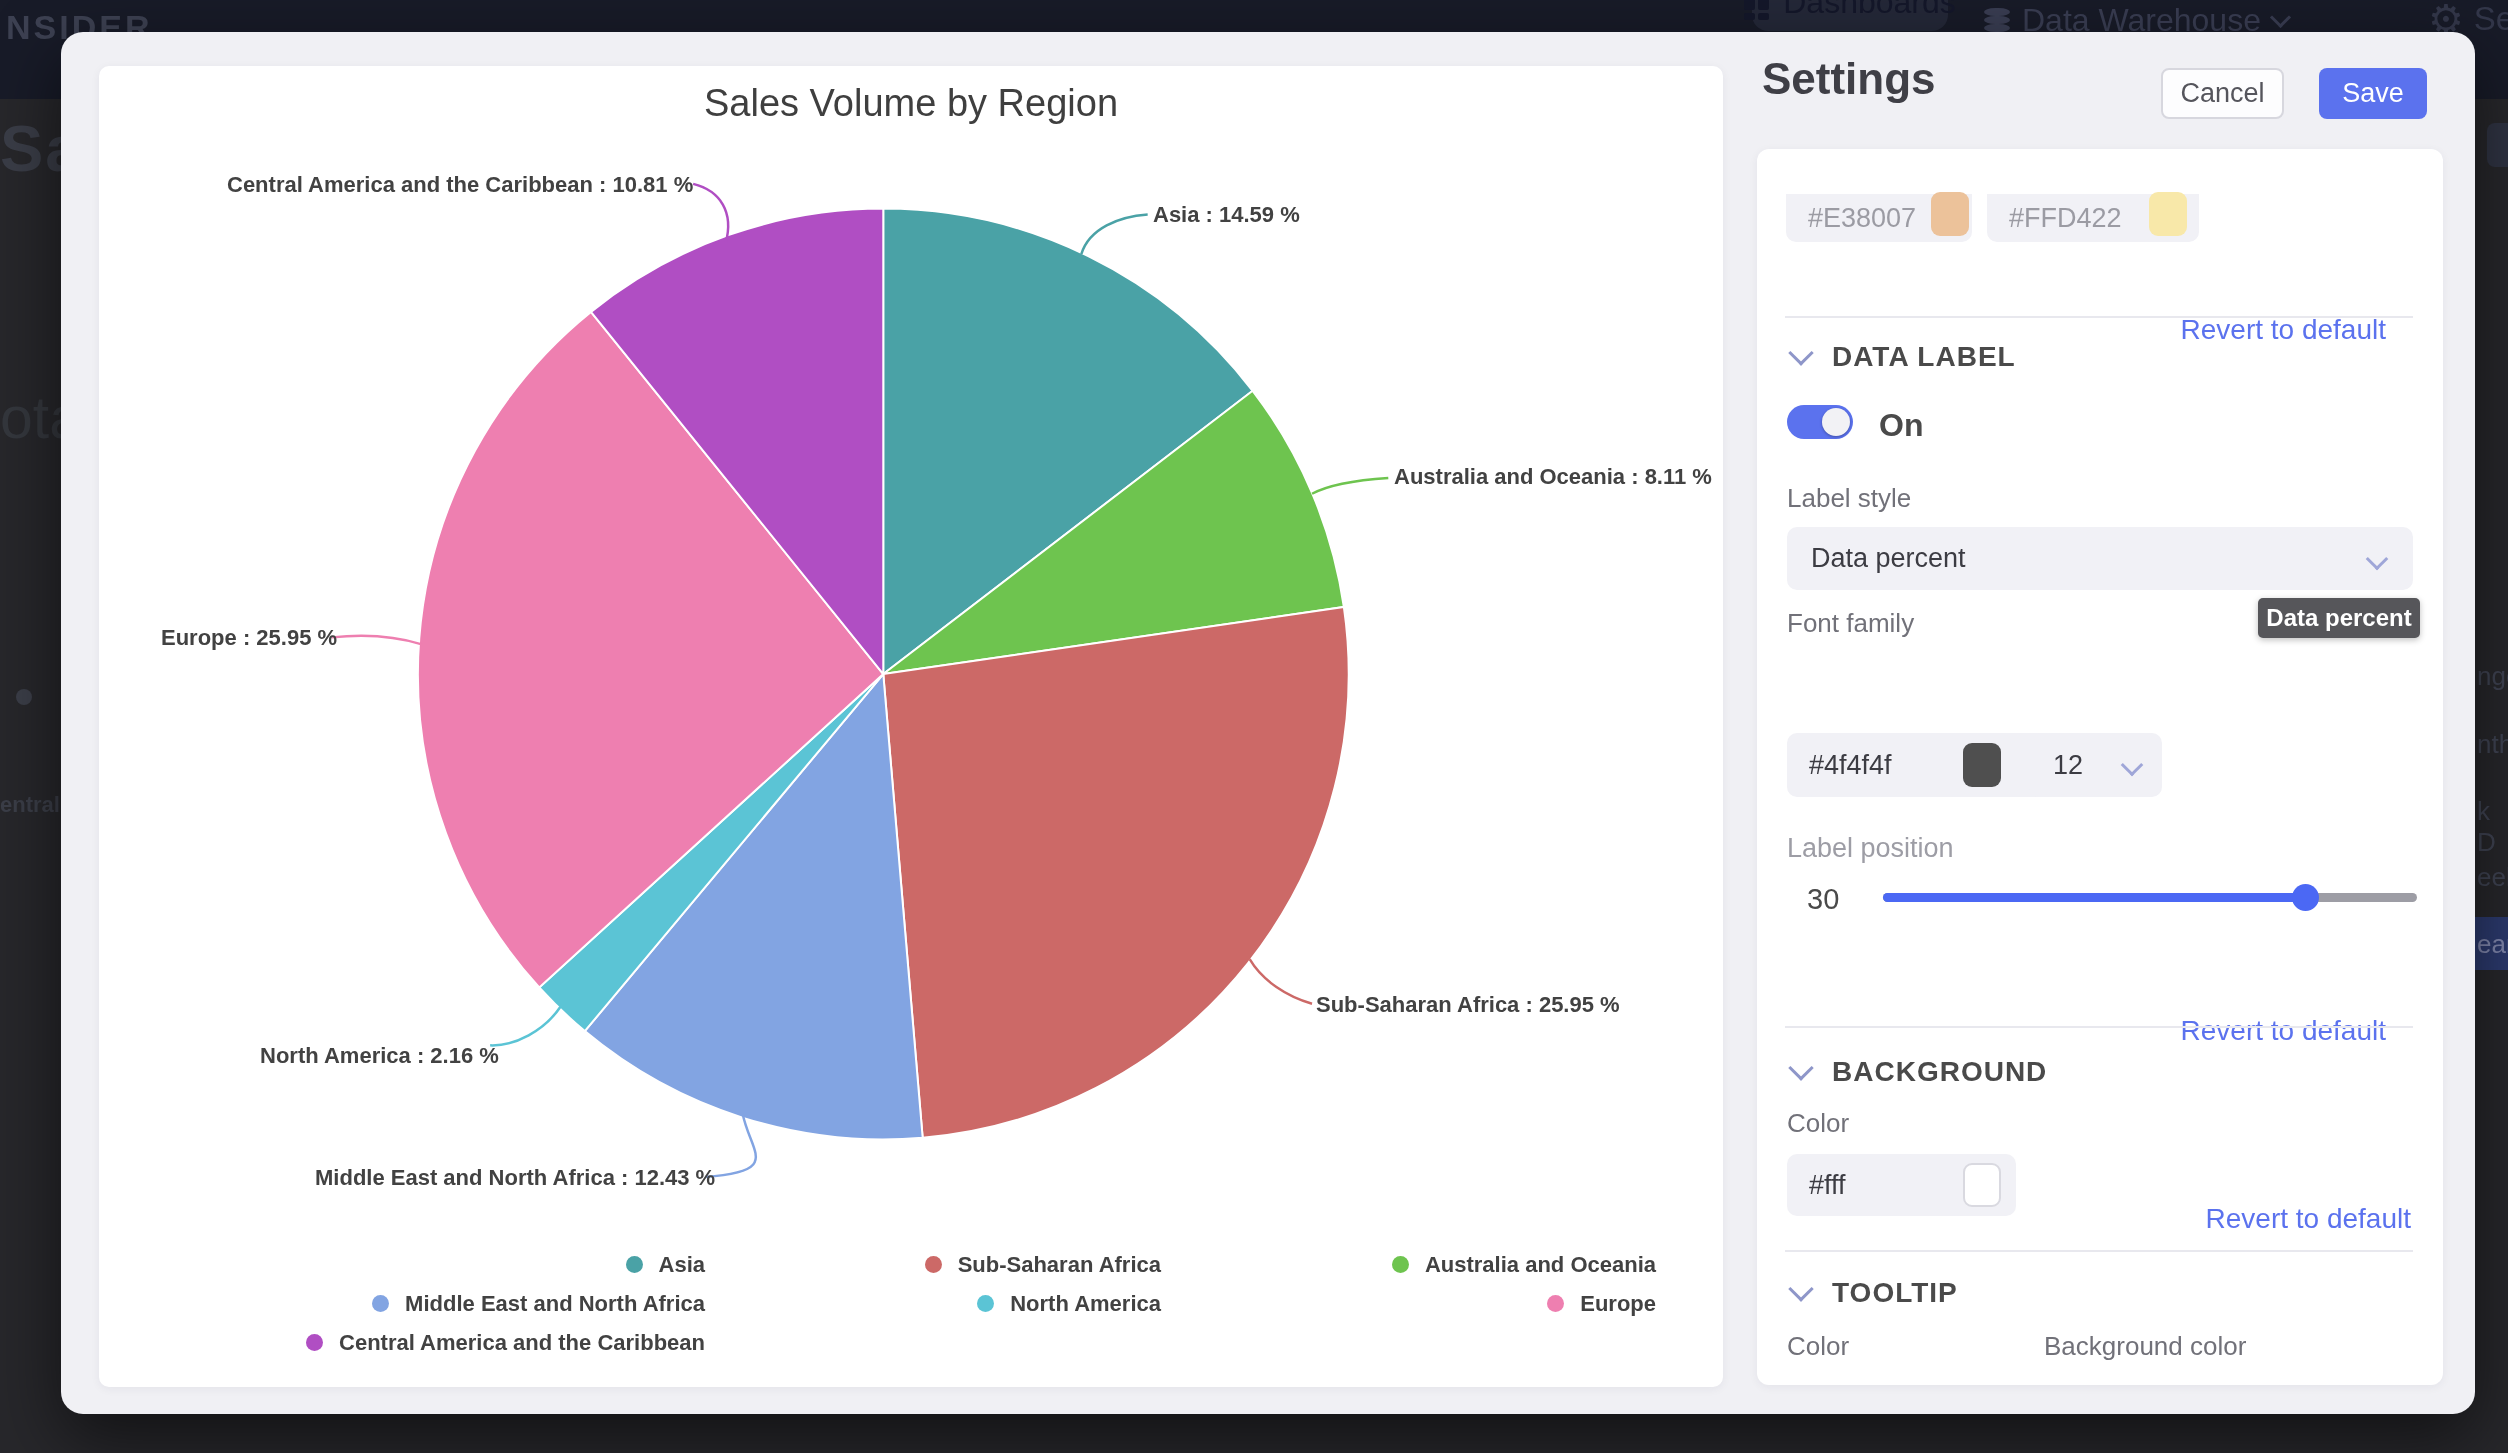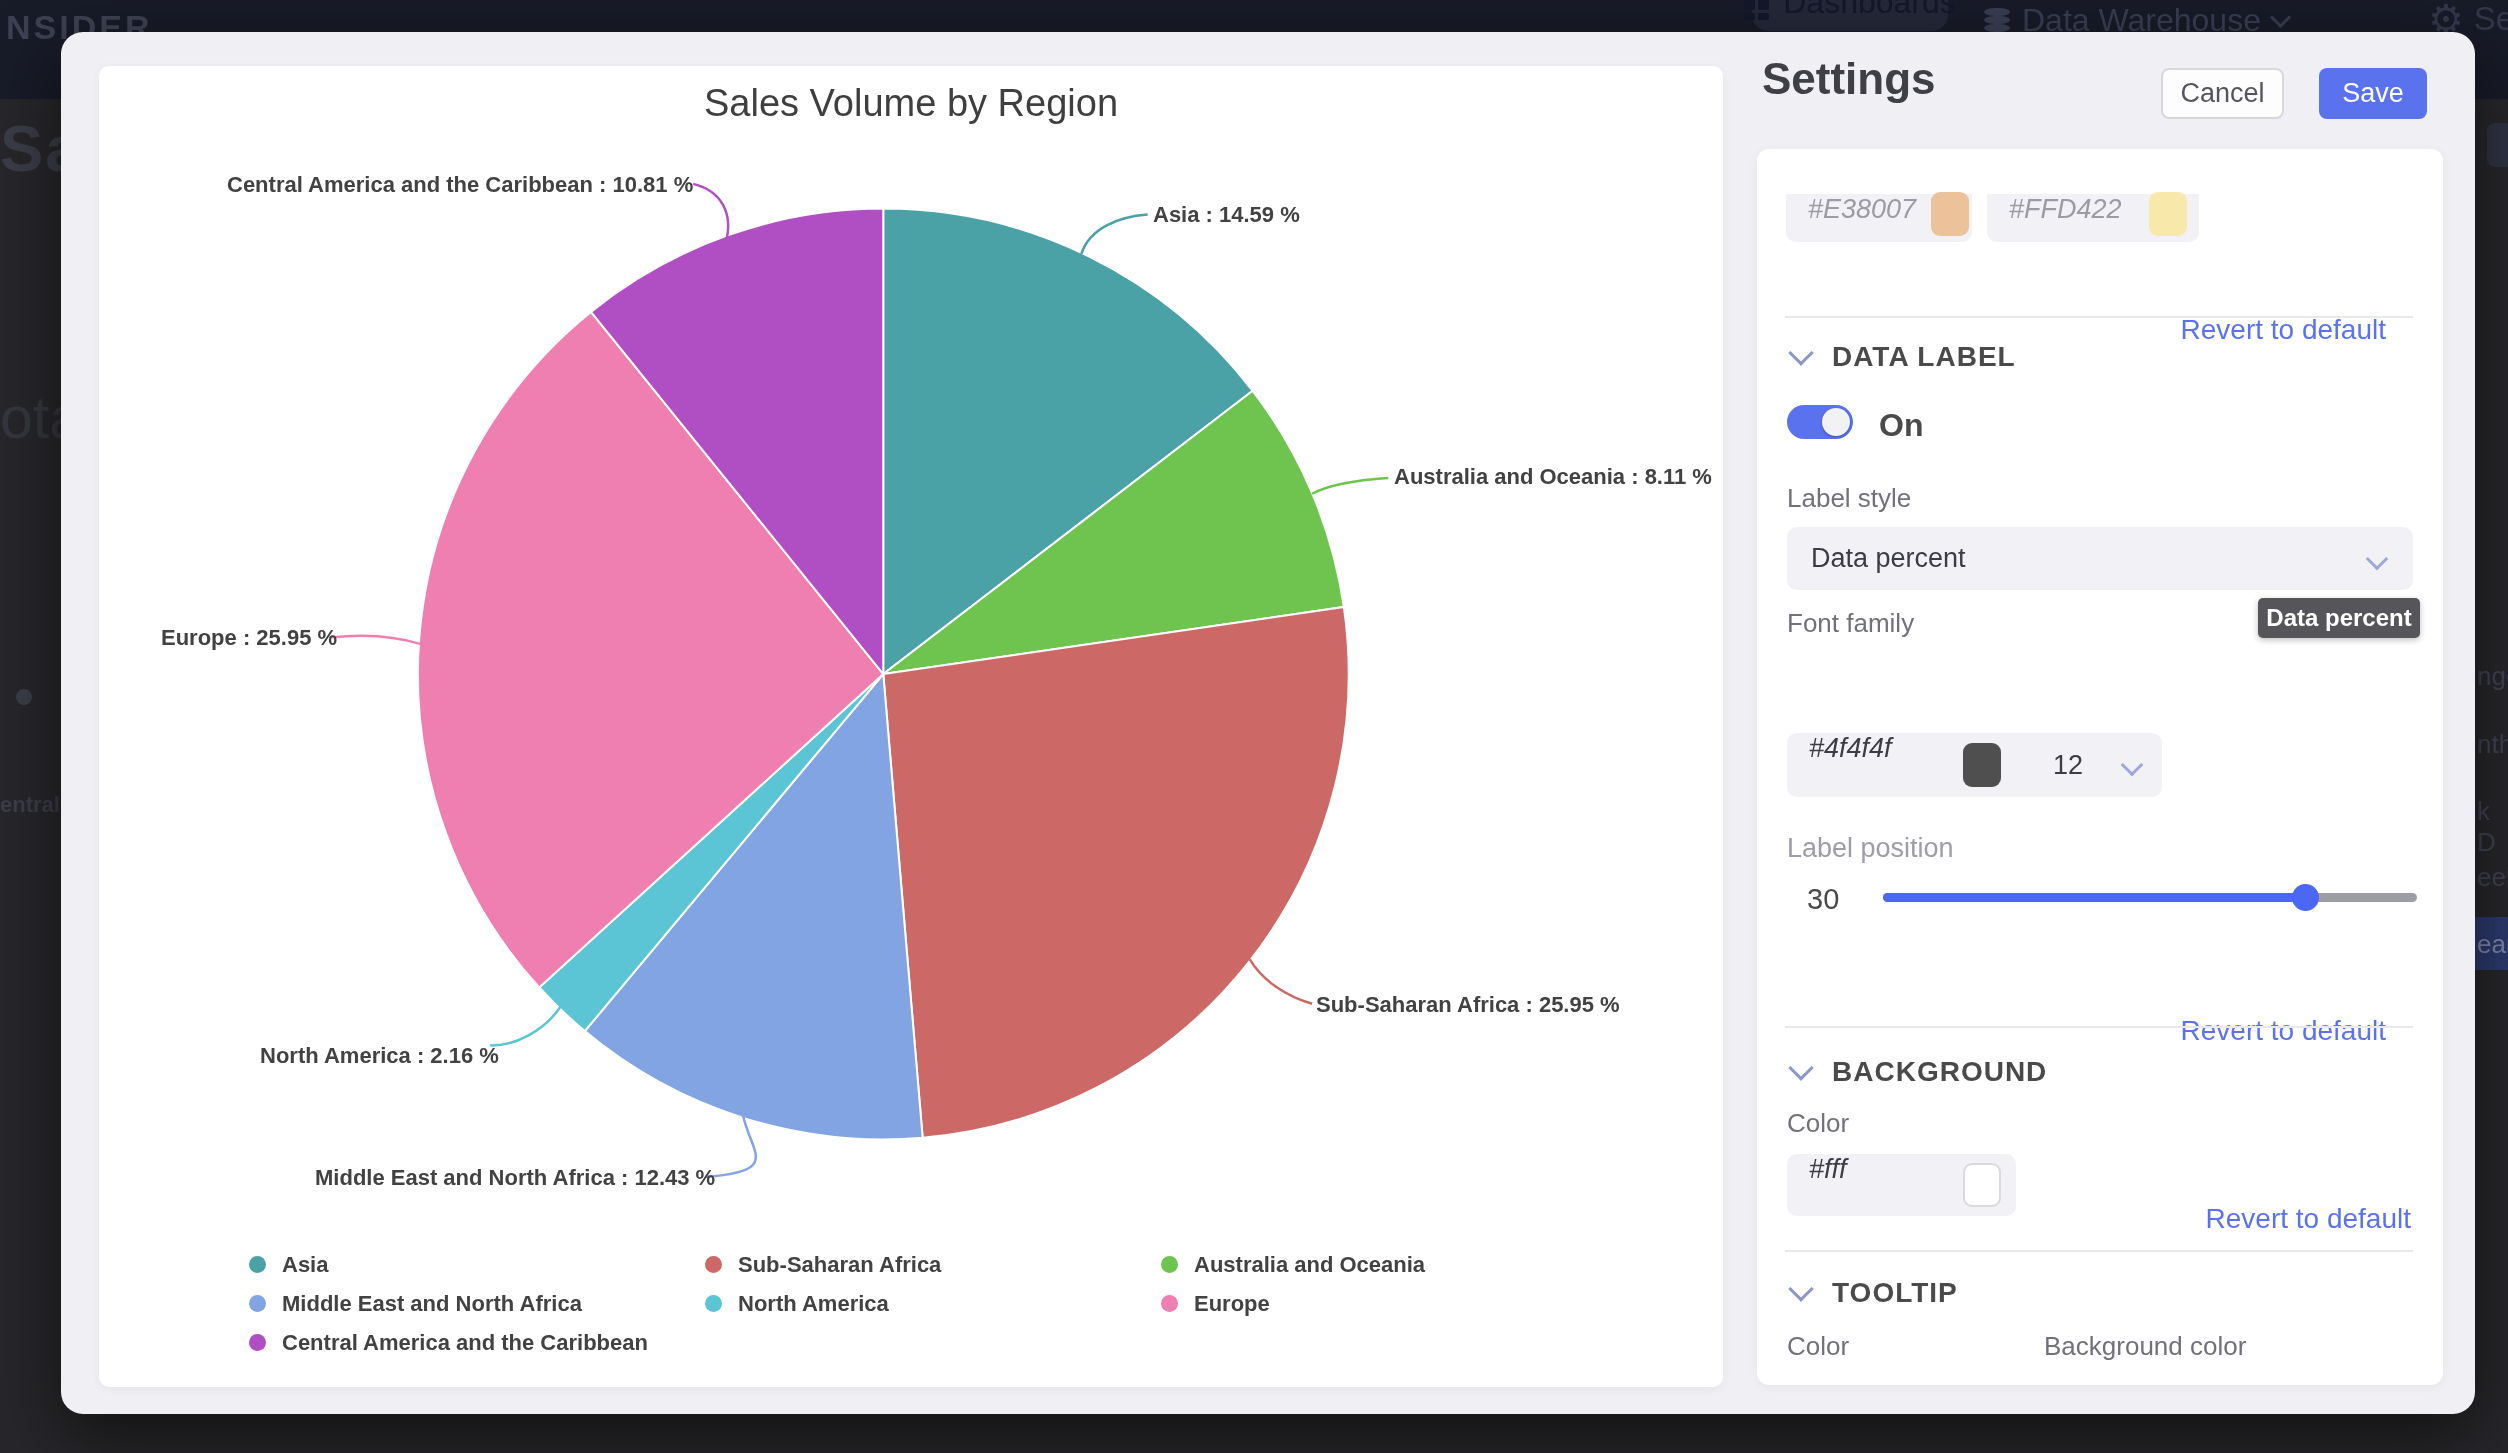"#E38007" .color-input { align-items: none -> center; font-style: italic -> none }
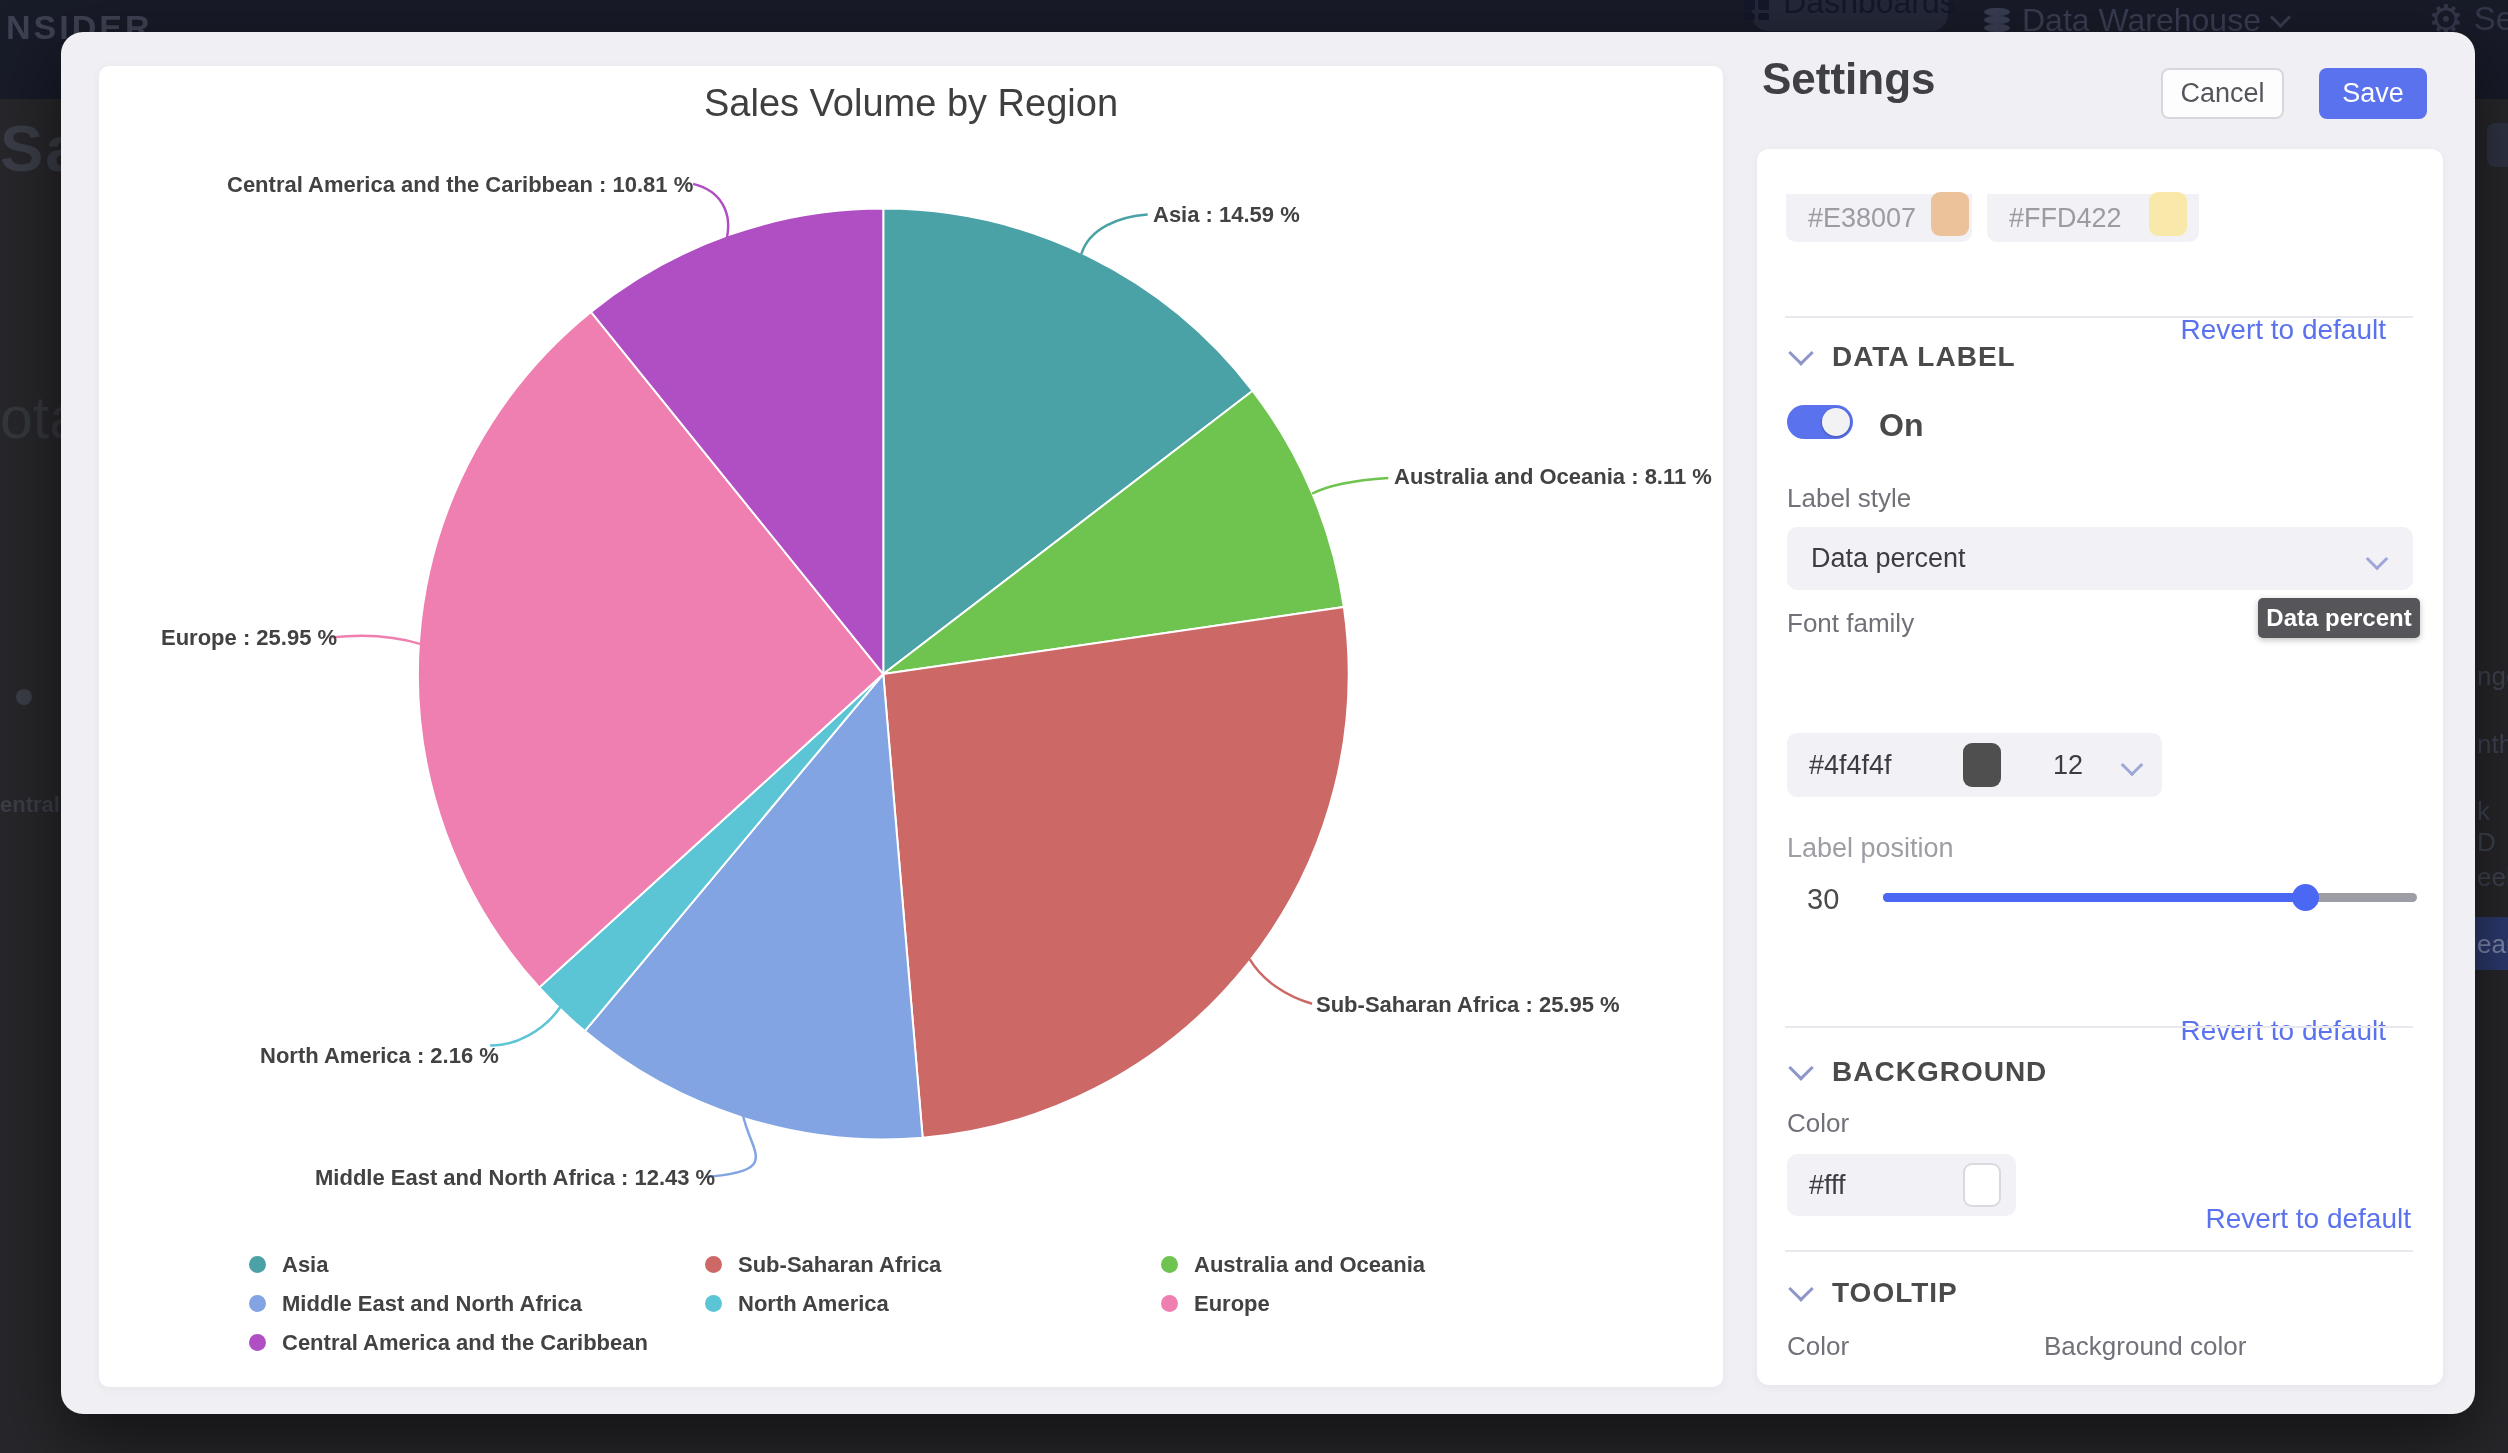"Asia" .legend-item { justify-content: none -> flex-end }
